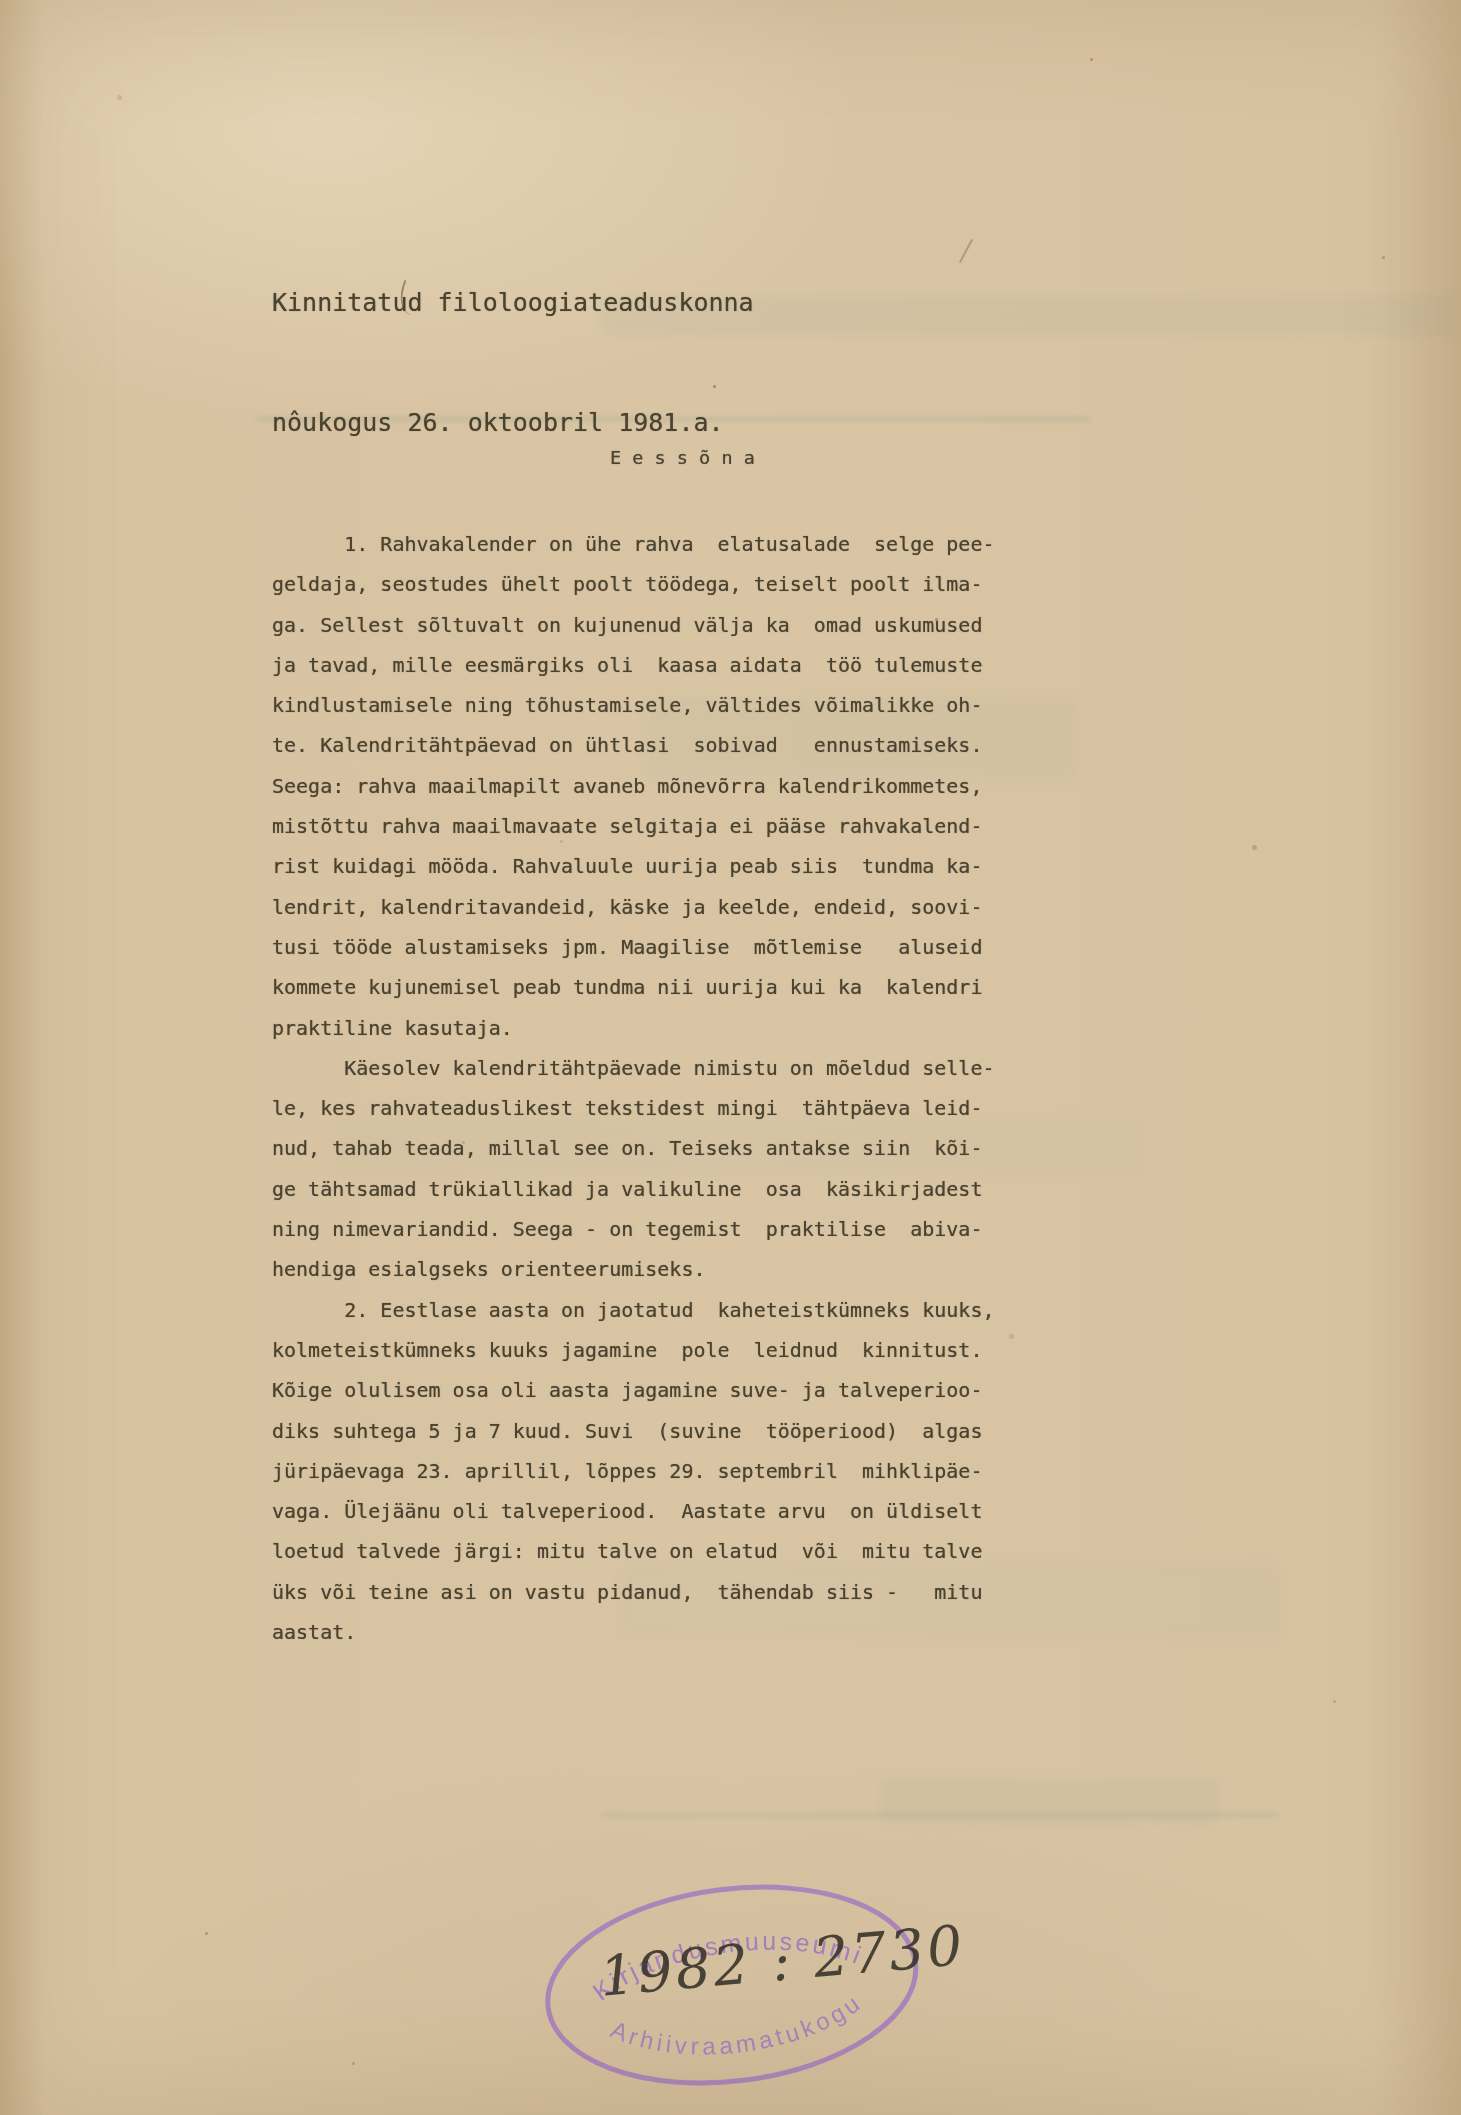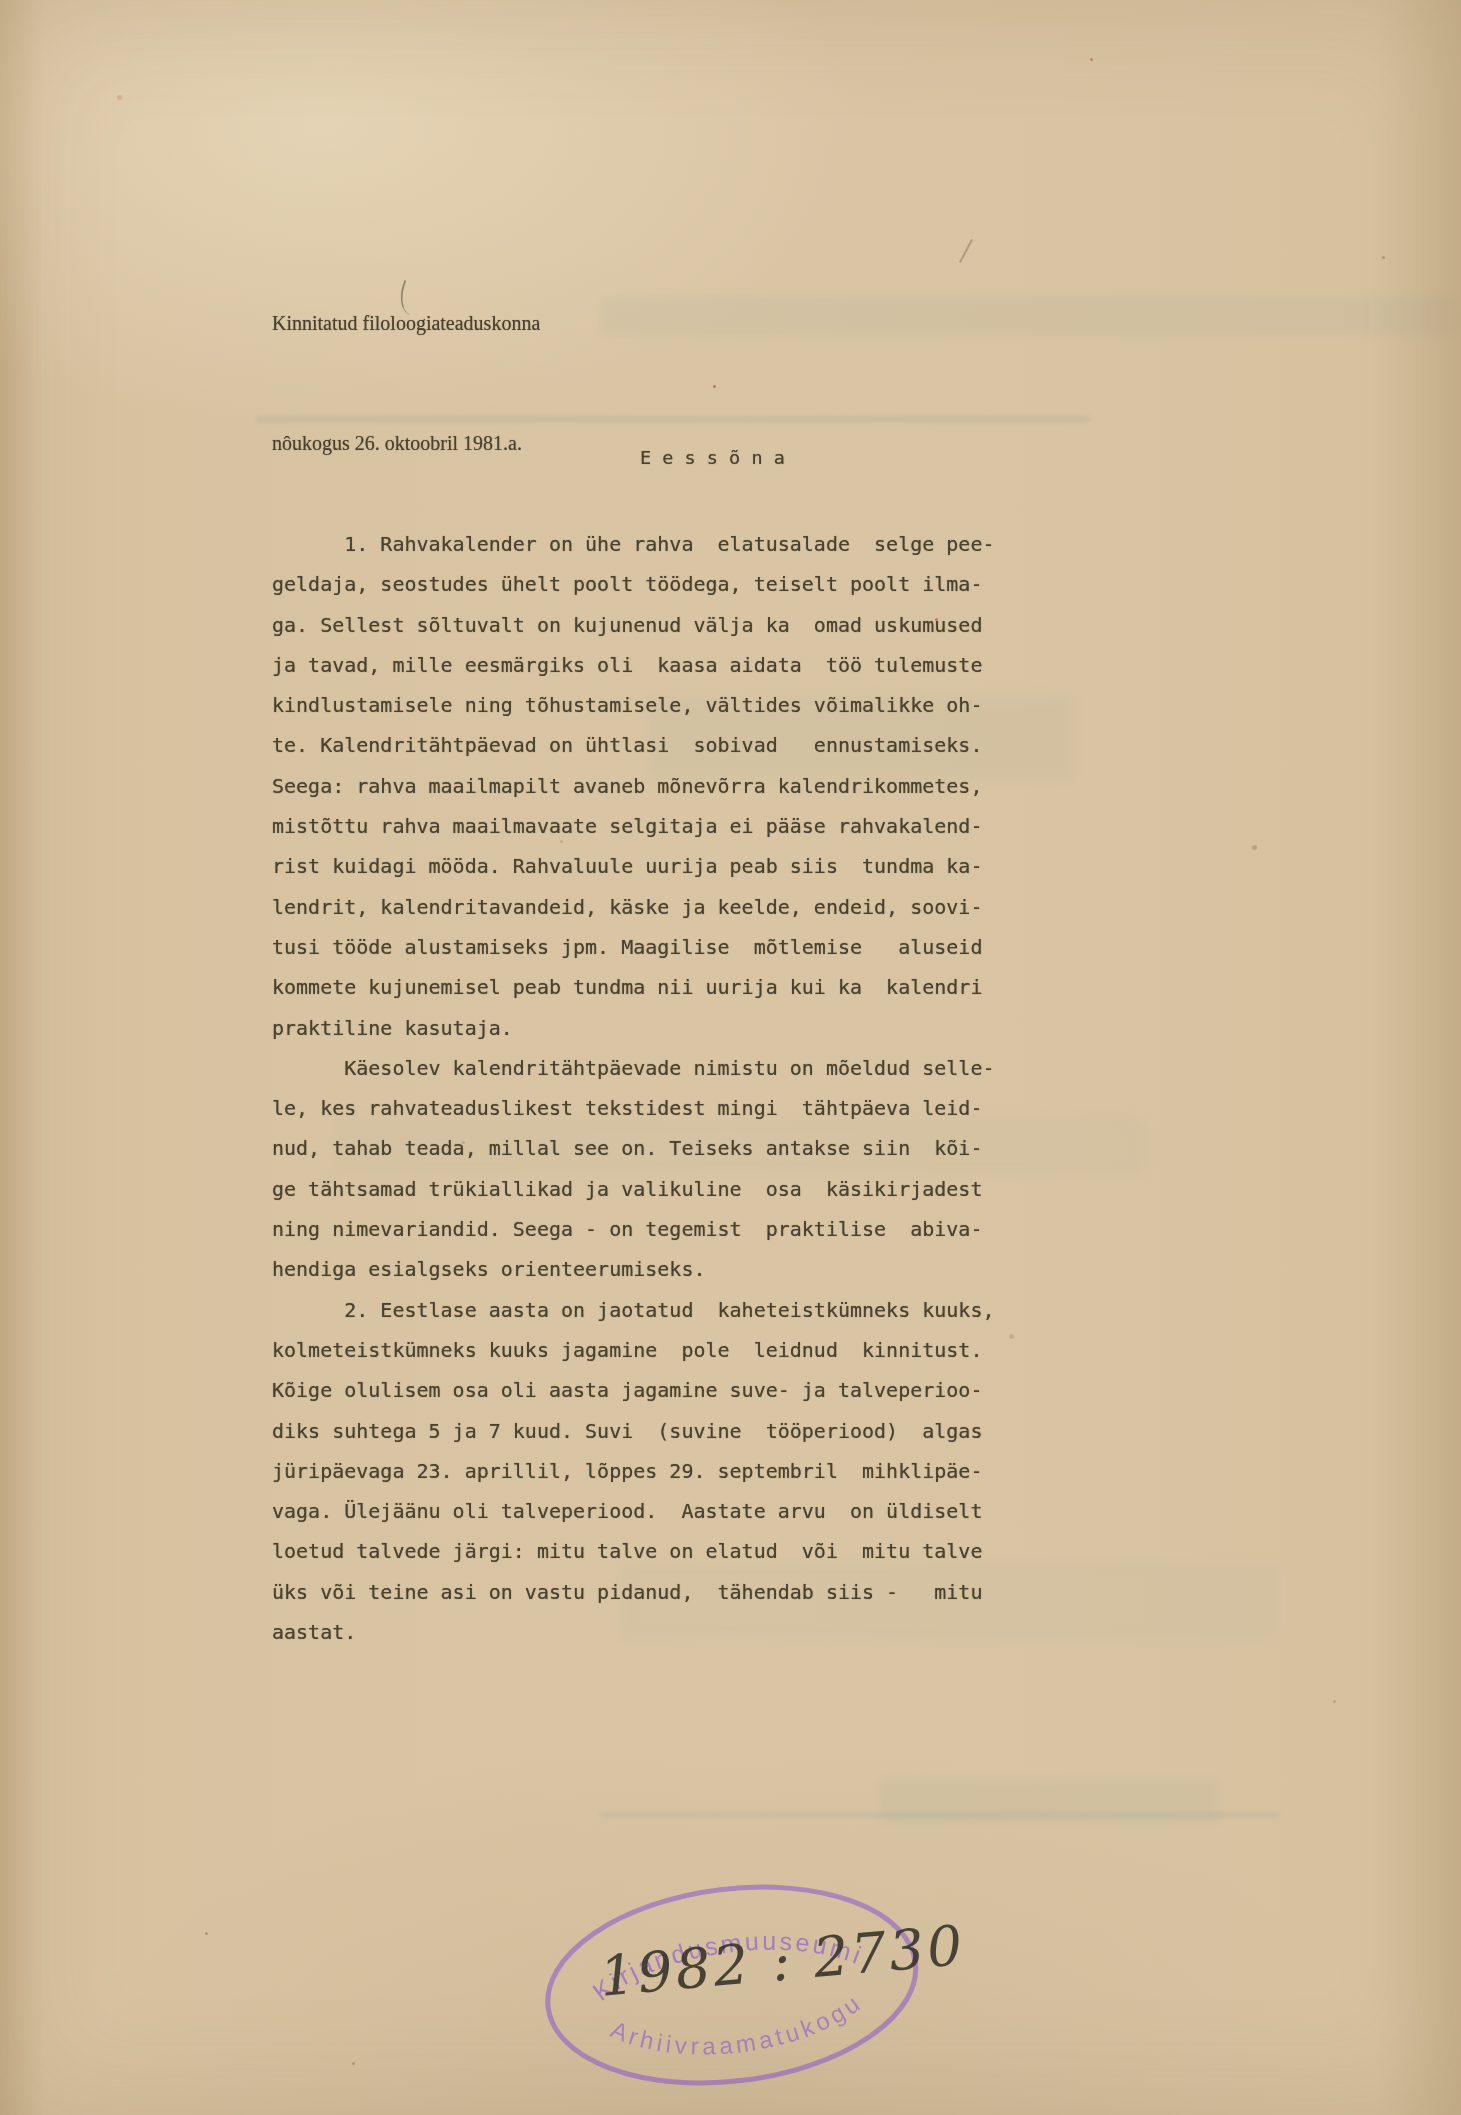"Kinnitatud filoloogiateaduskonna" .approval { font-family: Liberation Serif, serif -> none; font-size: 20px -> 25px; top: 223px -> 203px }
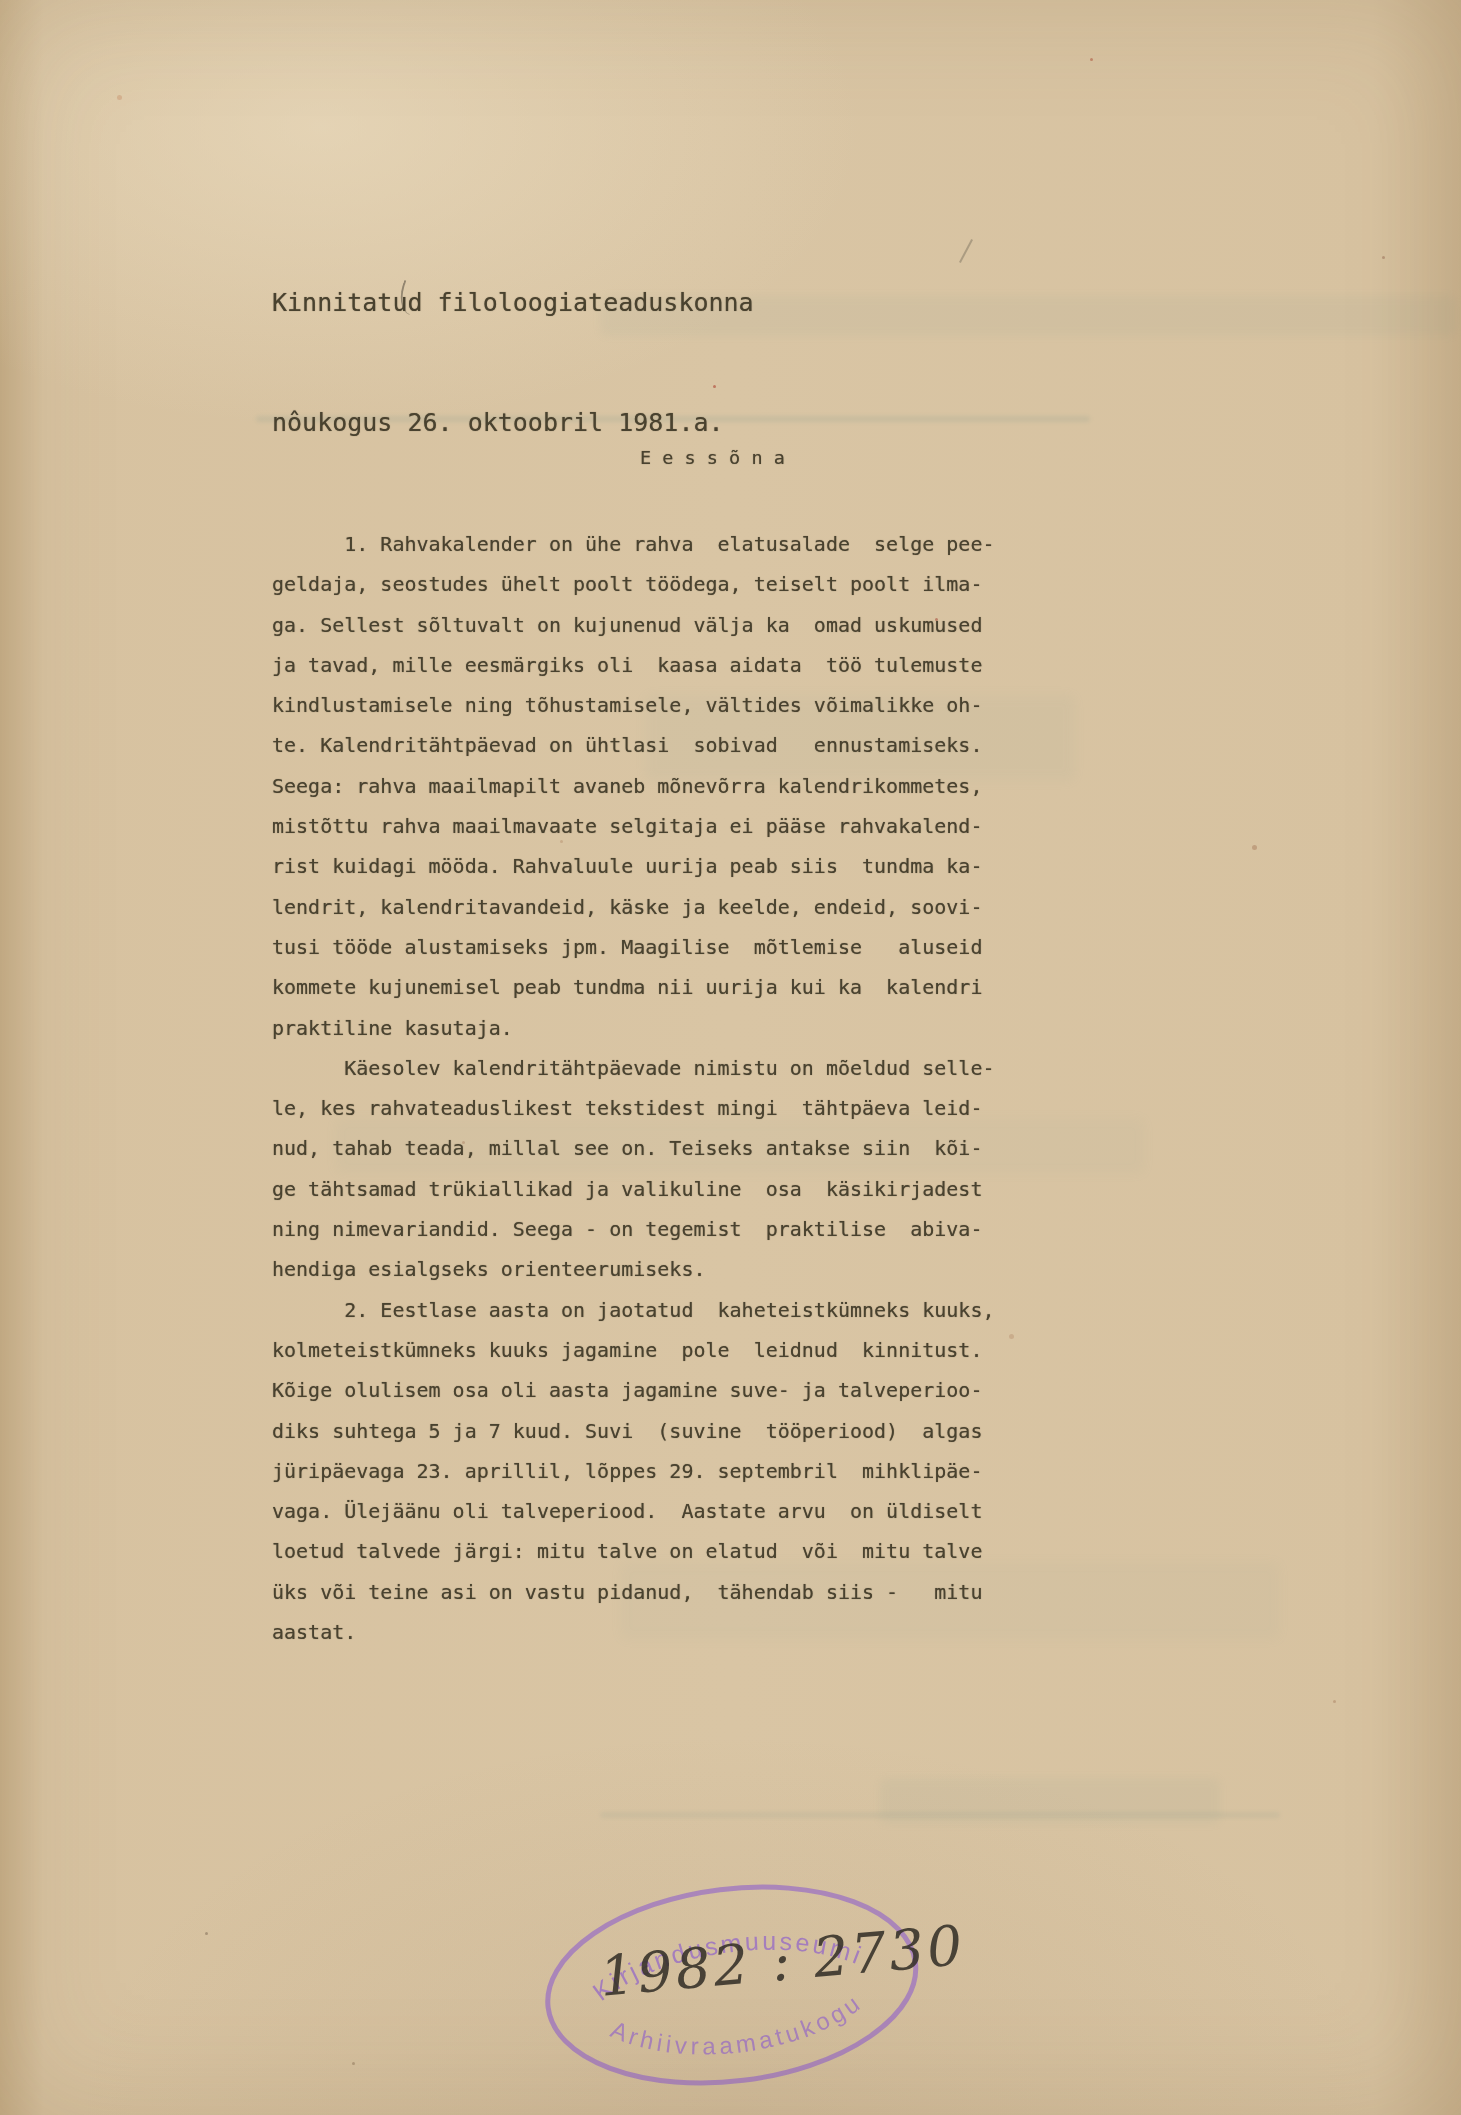"E e s s õ" .doc-title { margin-left: 30px -> none }
